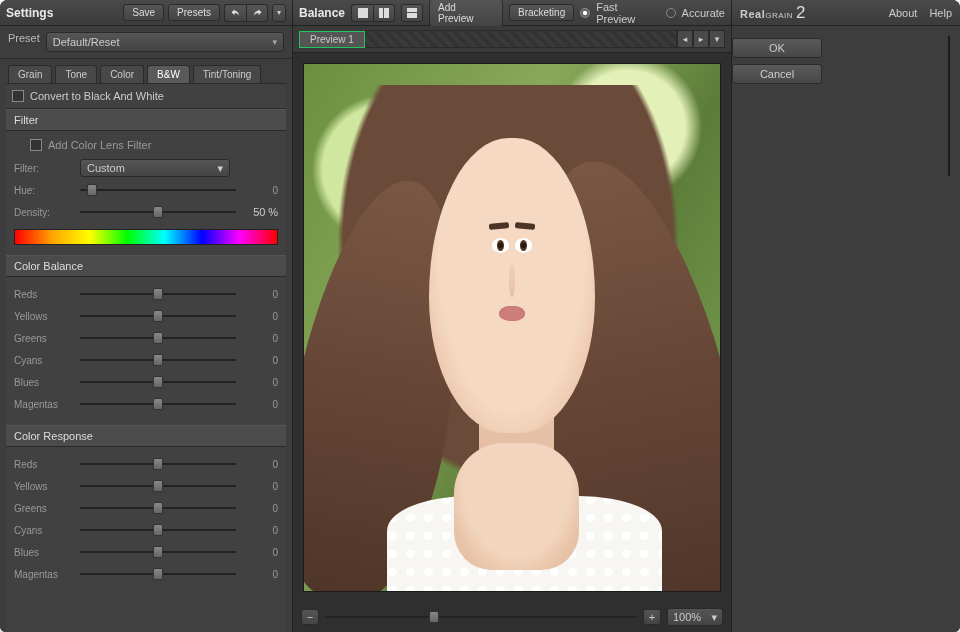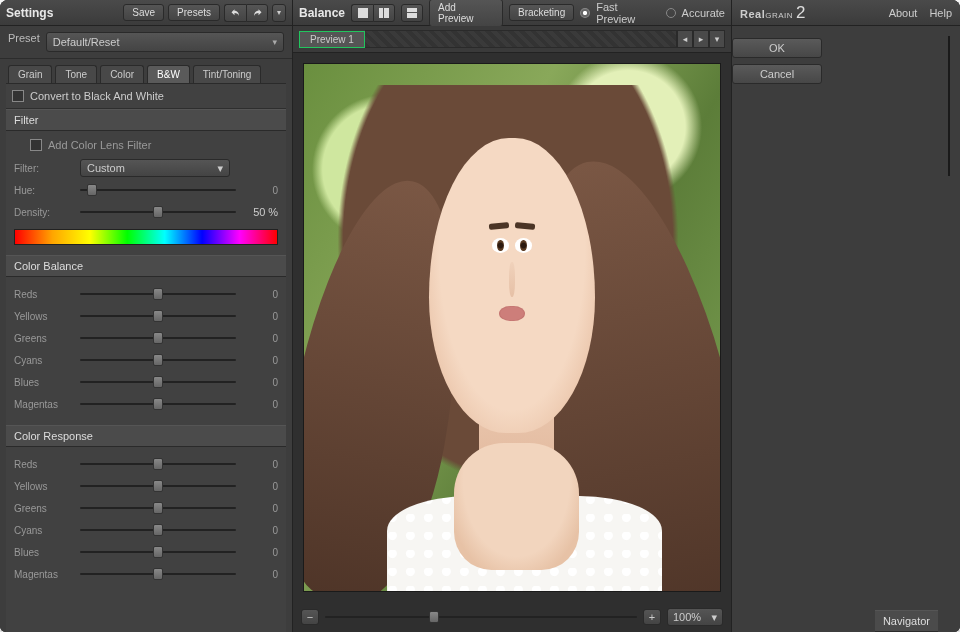"Navigator" div.nav-hd { html: <div>Navigator</div> -> none }
